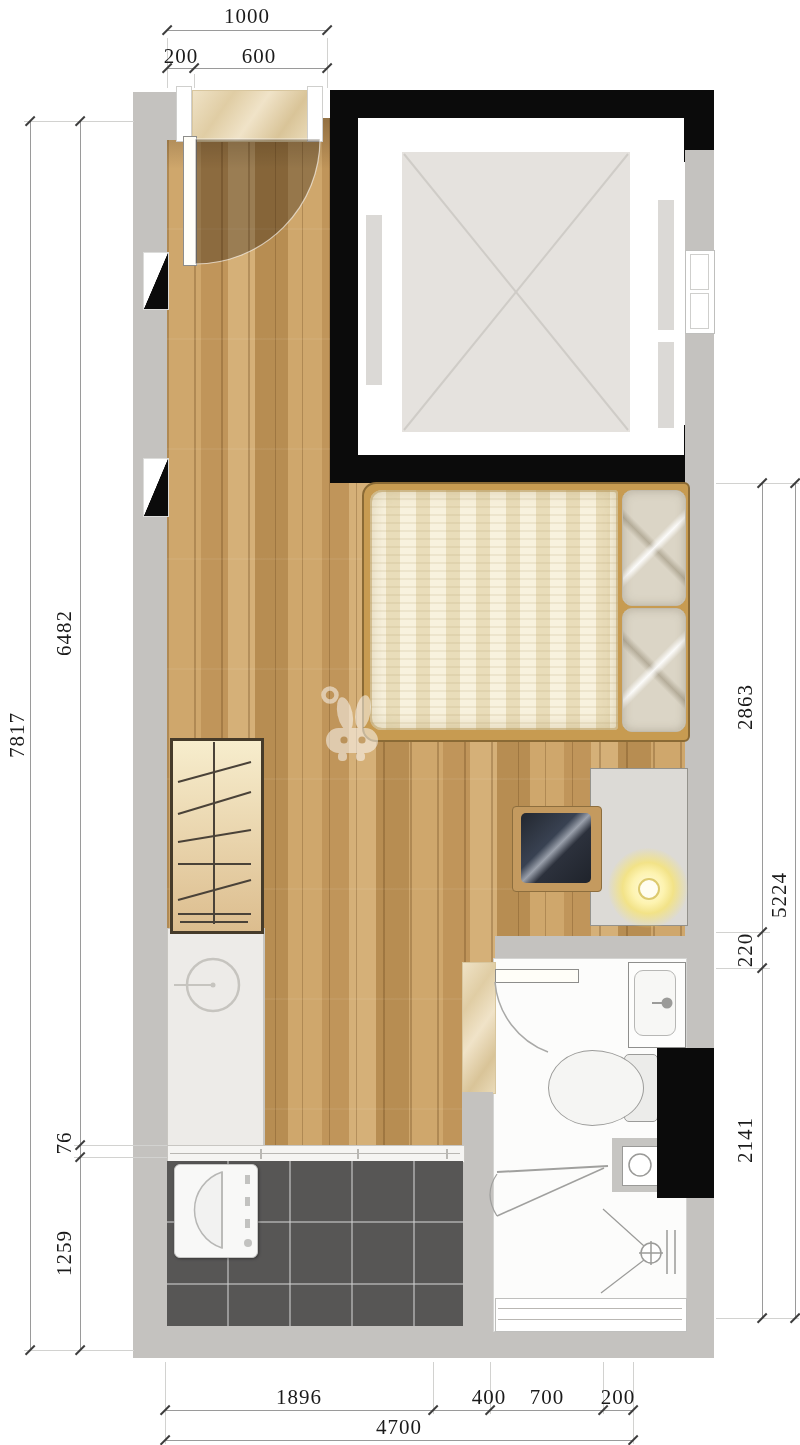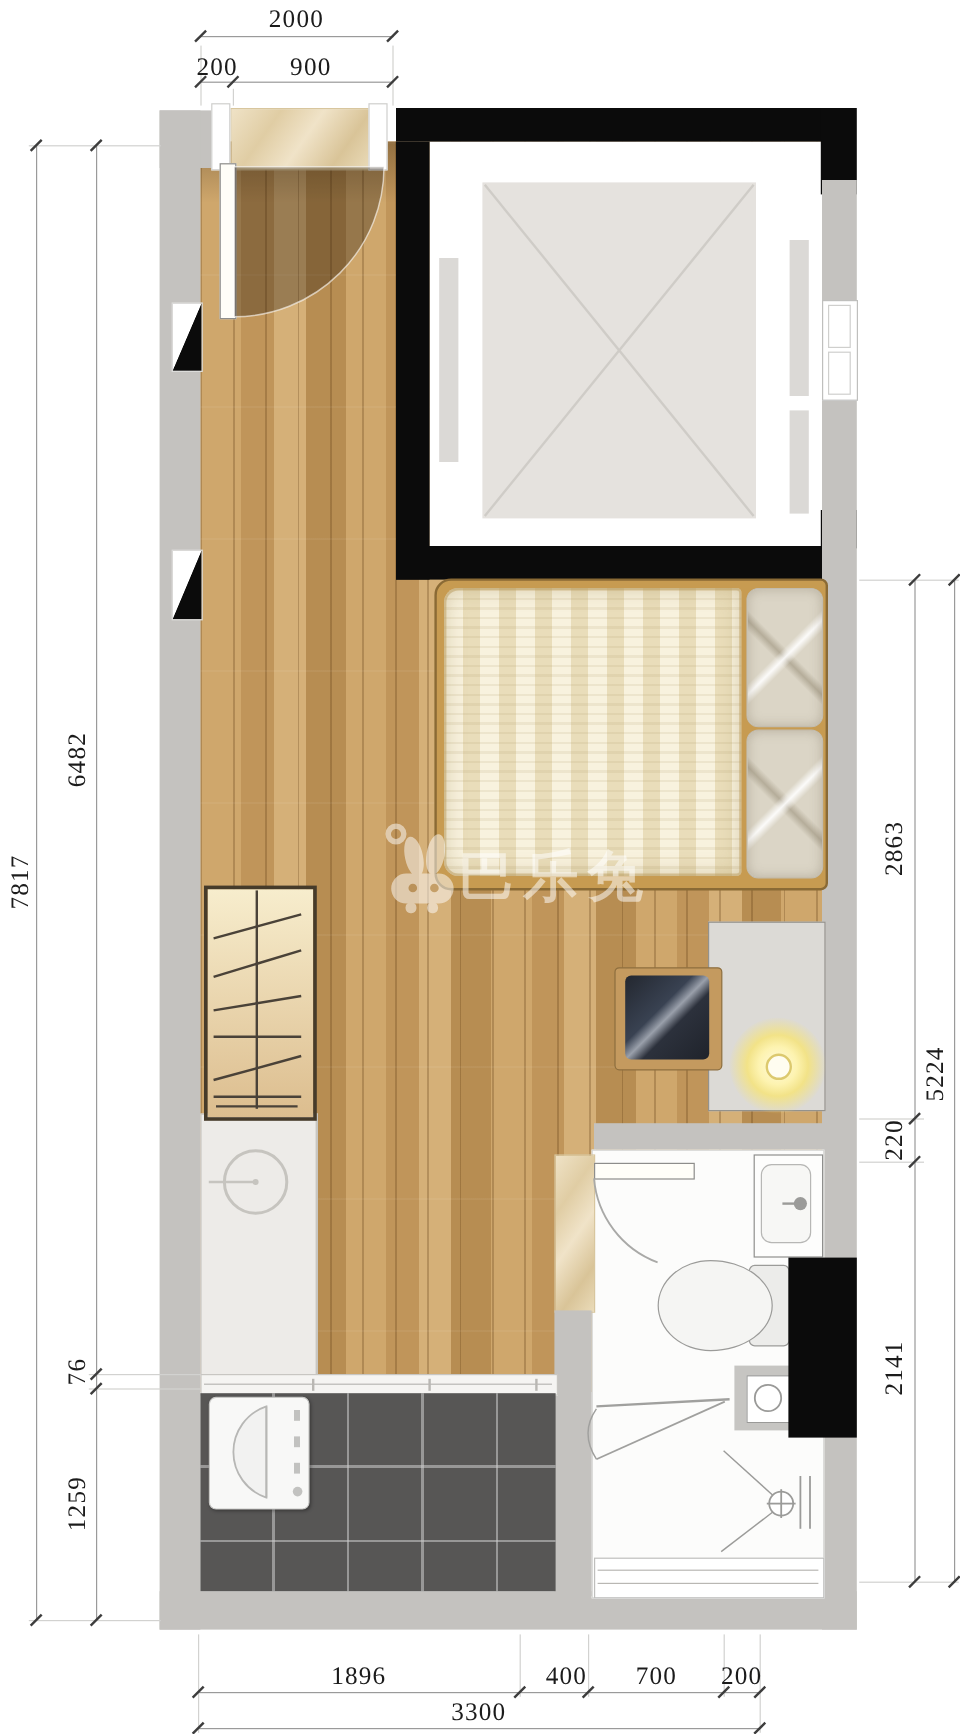"2000" div.dim { text: 2000 -> 1000 }
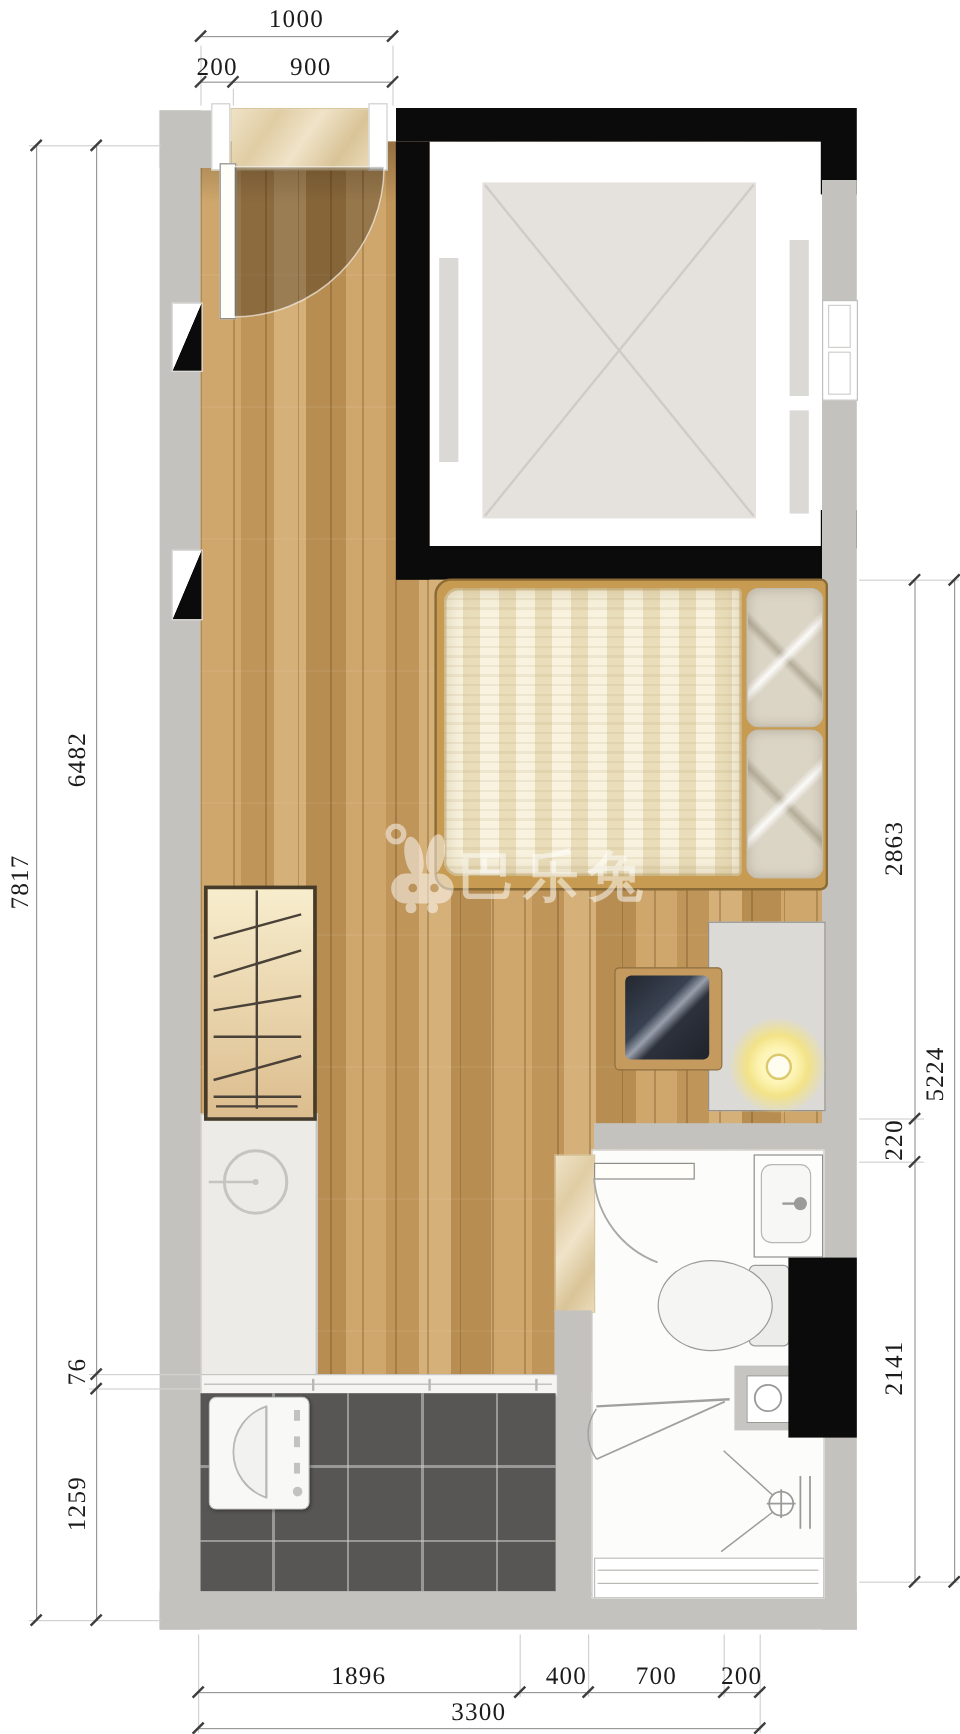"900" div.dim { text: 900 -> 600 }
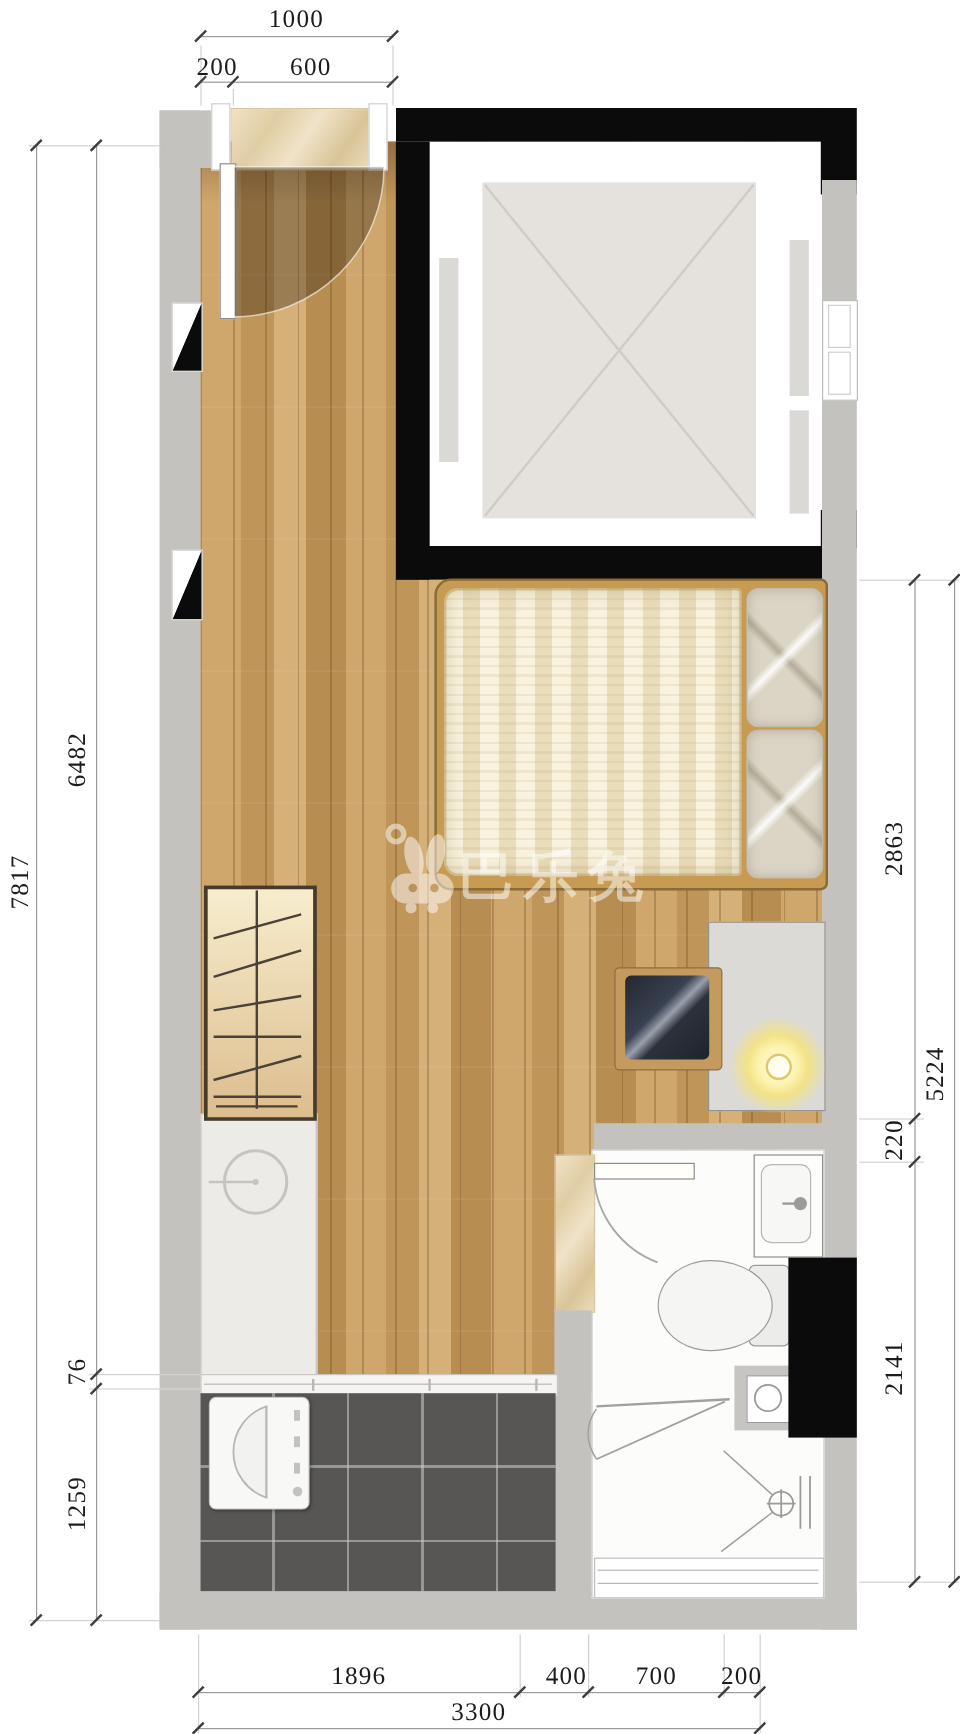"巴乐兔" div.wm-text { html: <div>巴乐兔</div> -> none }
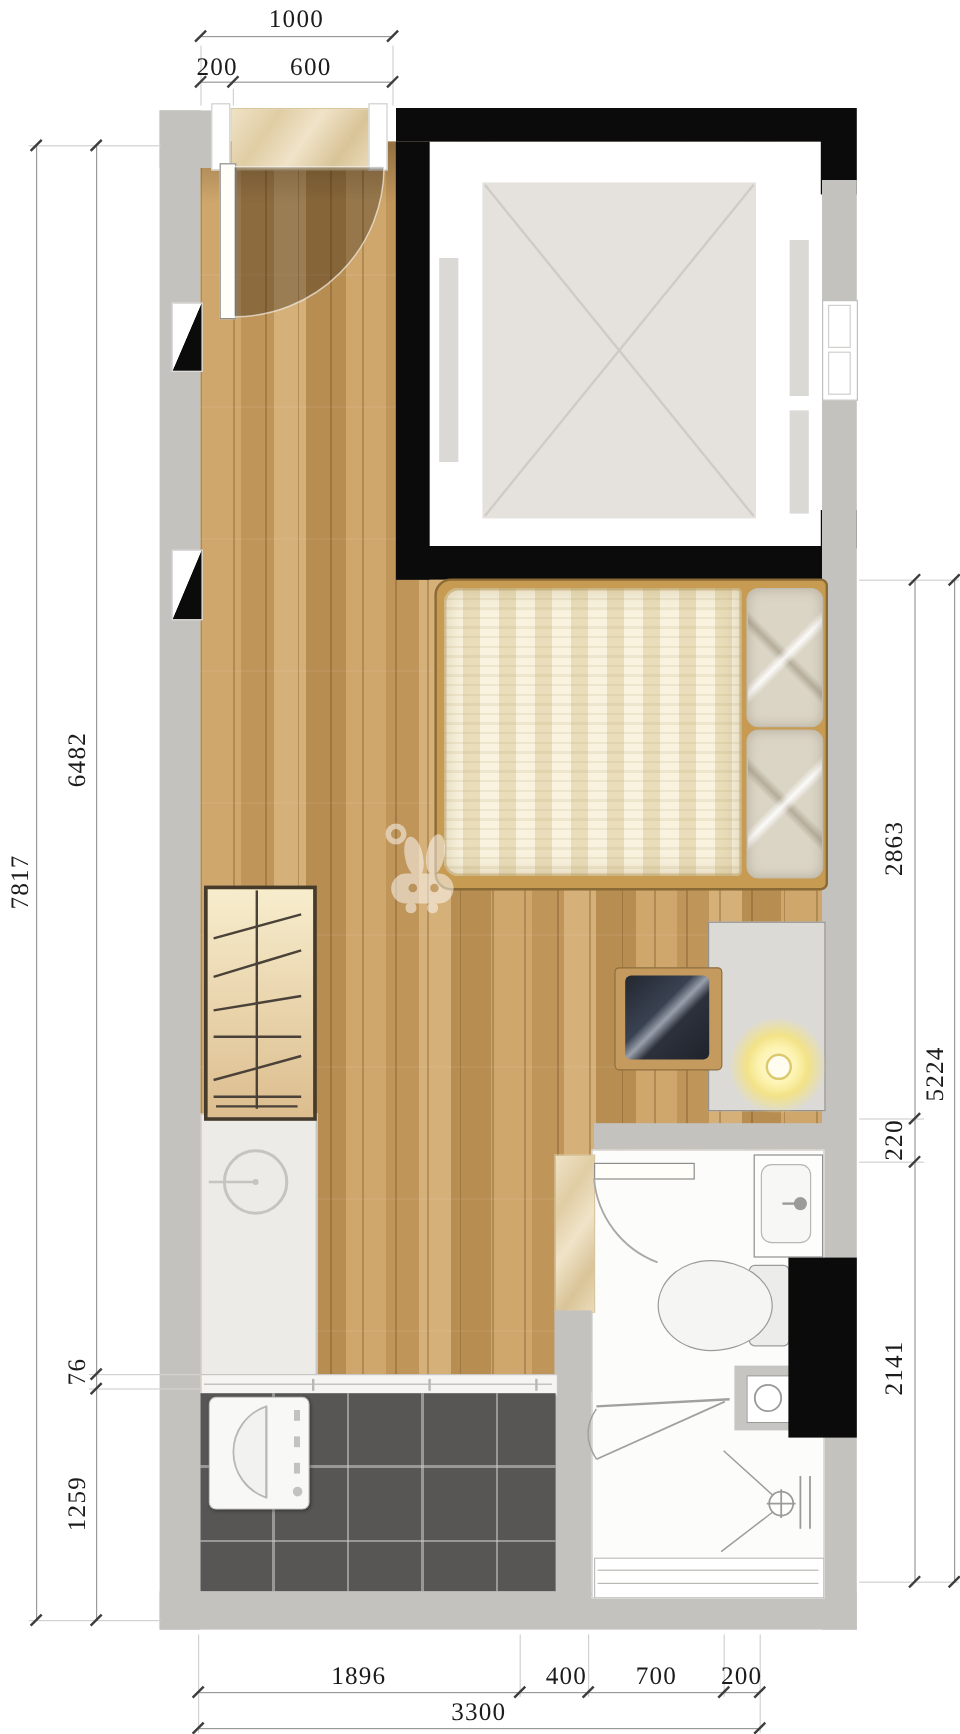"400" div.dim { left: 472px -> 489px }
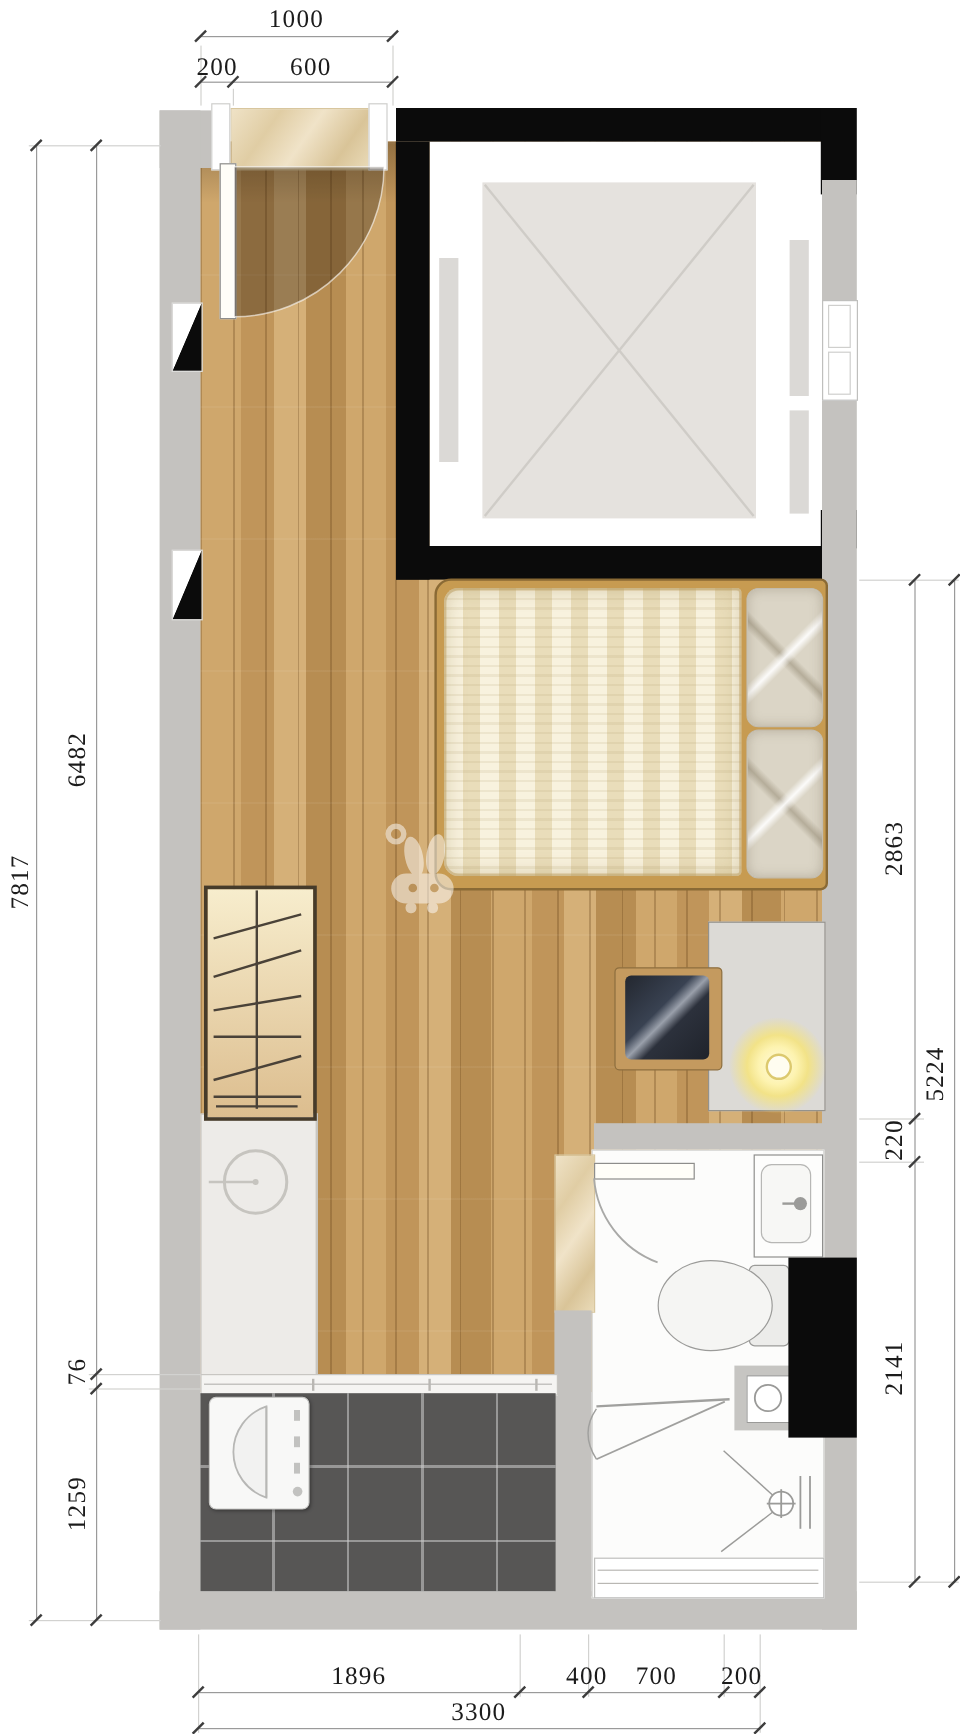"3300" div.dim { text: 3300 -> 4700 }
